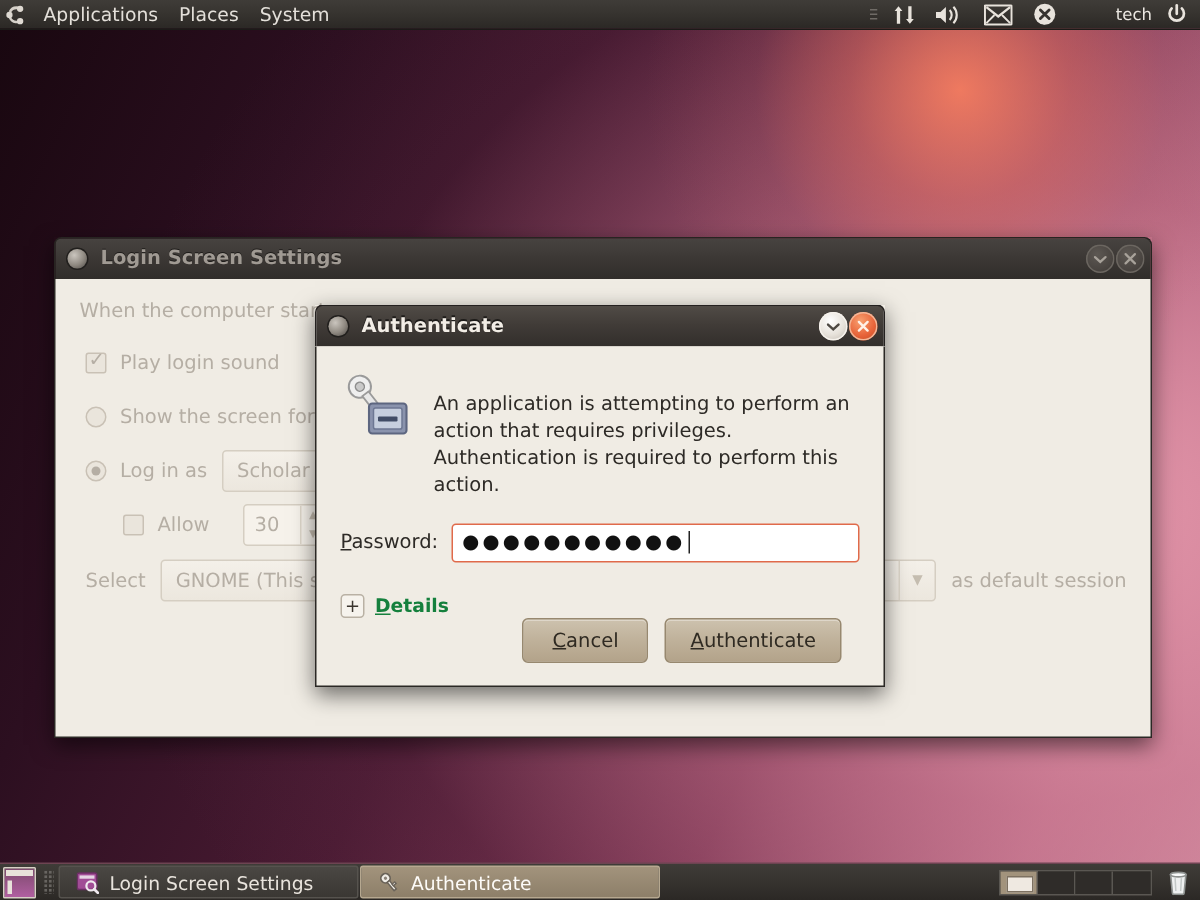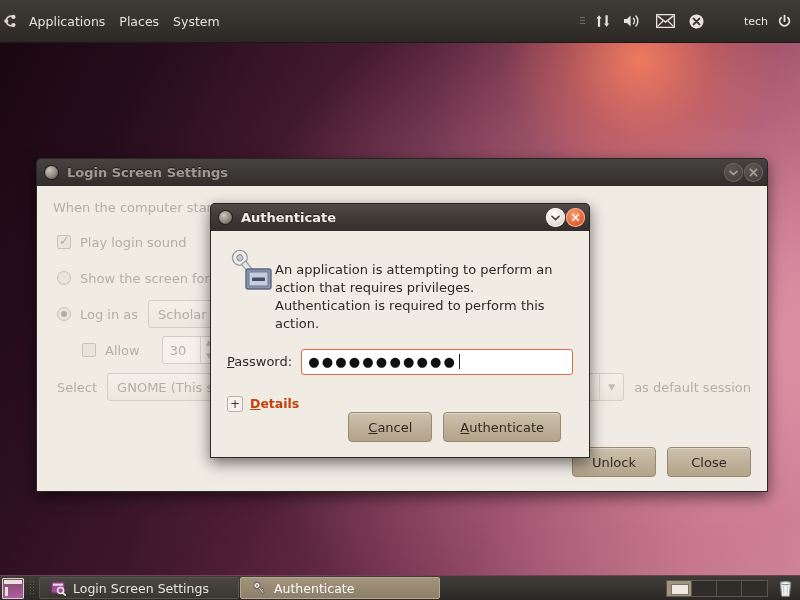"Applications" #top-panel { height: 43px -> 20px }
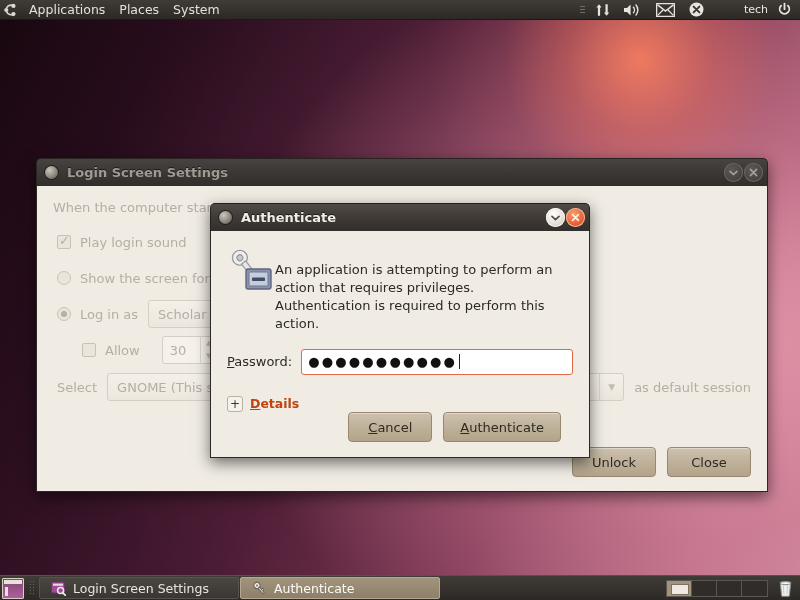"An application is attempting to" #auth-msgrow { gap: none -> 14px }
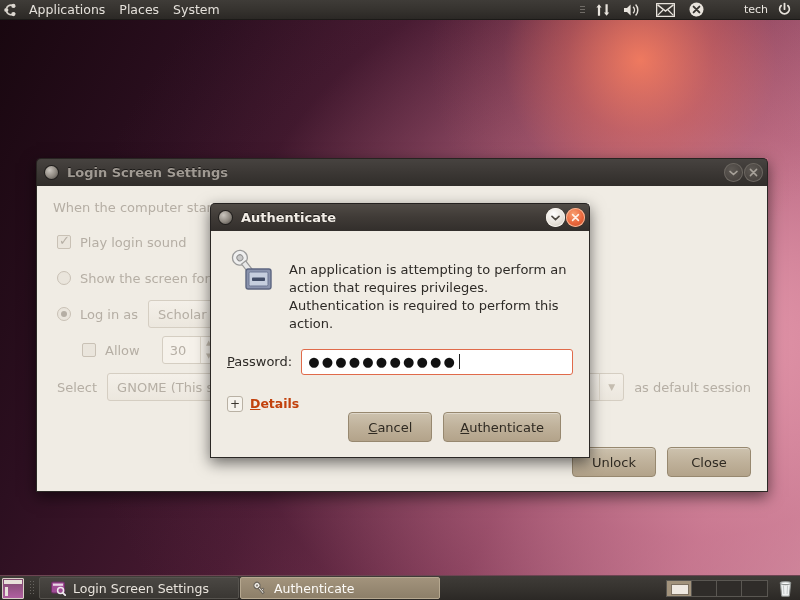"Details" #details-label { color: #c2410c -> #15803d }
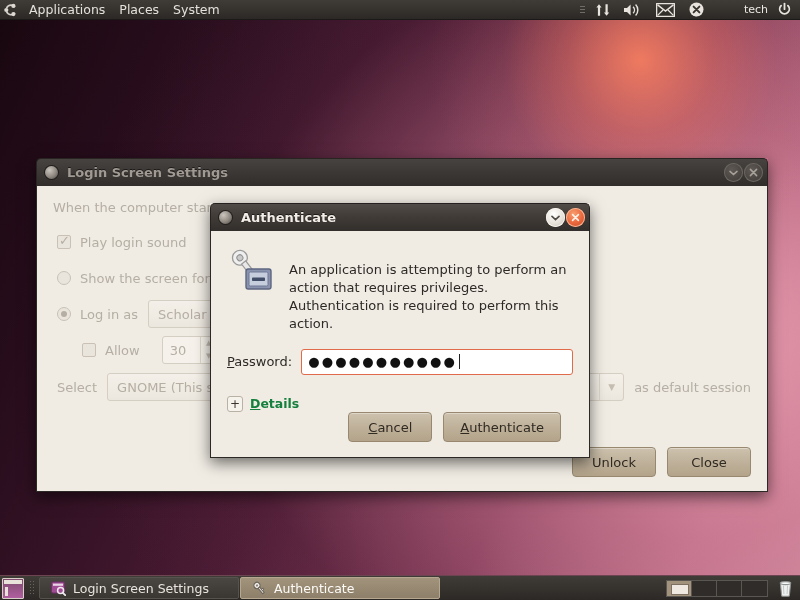"Unlock" div { html: <div> <div>Unlock</div> <div>Close</div> </div> -> none }
